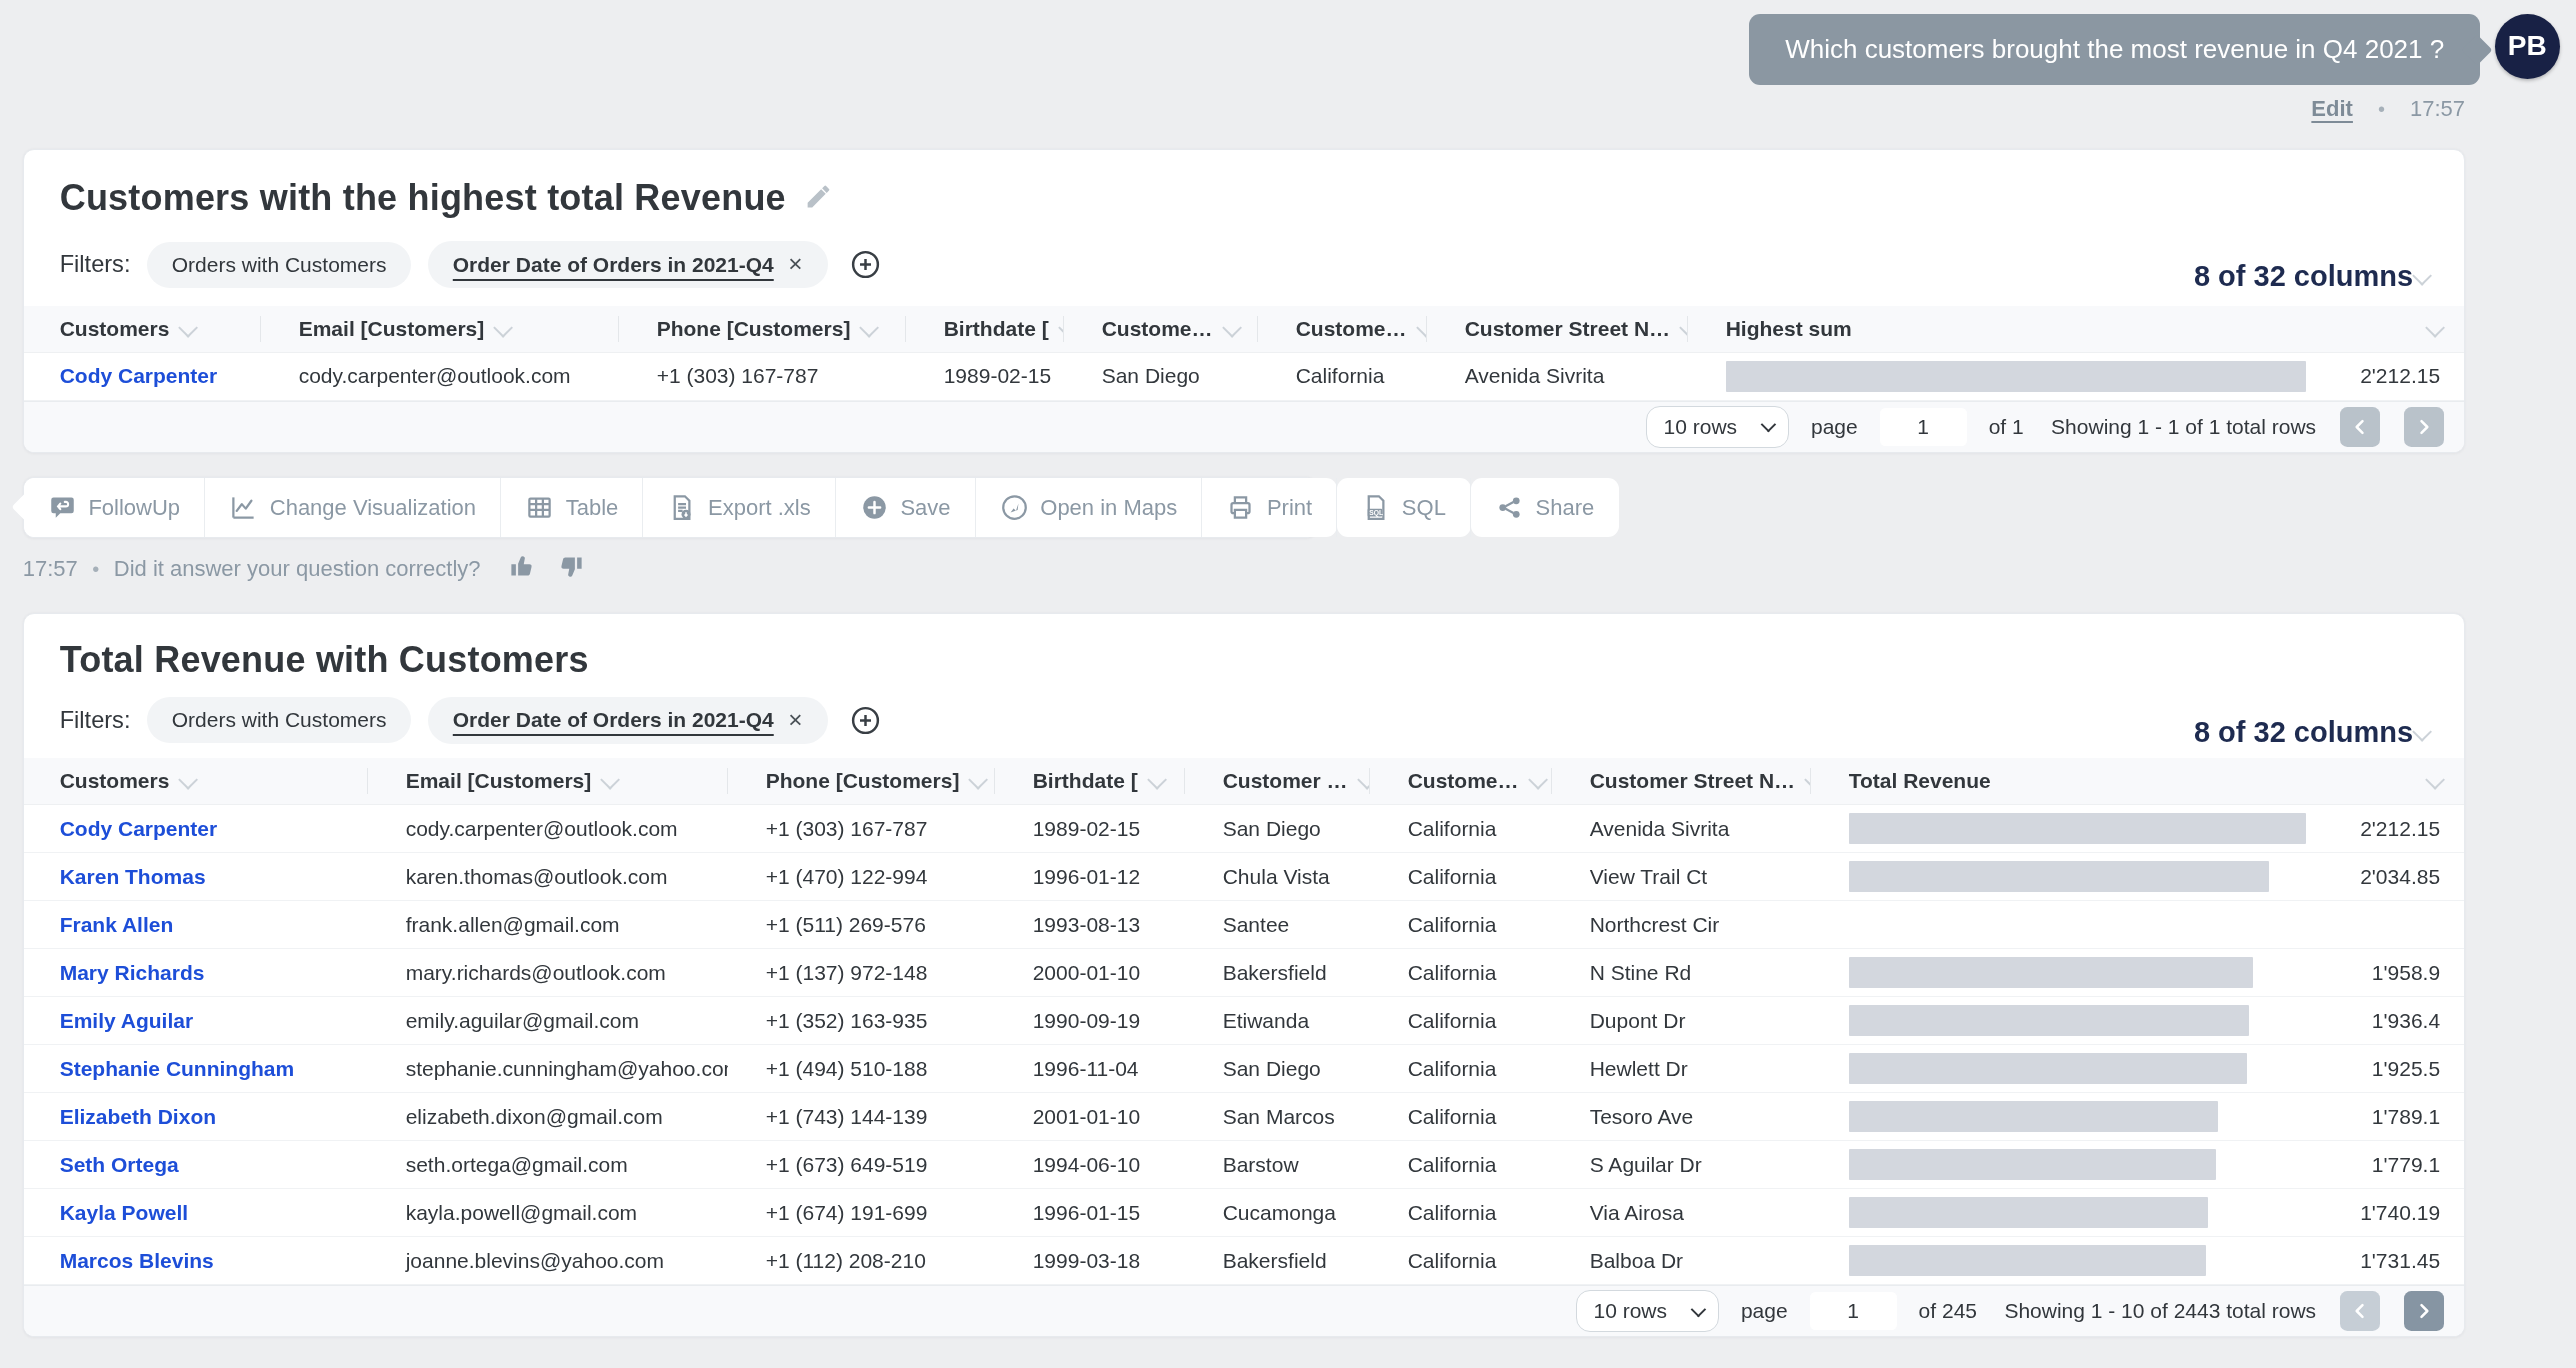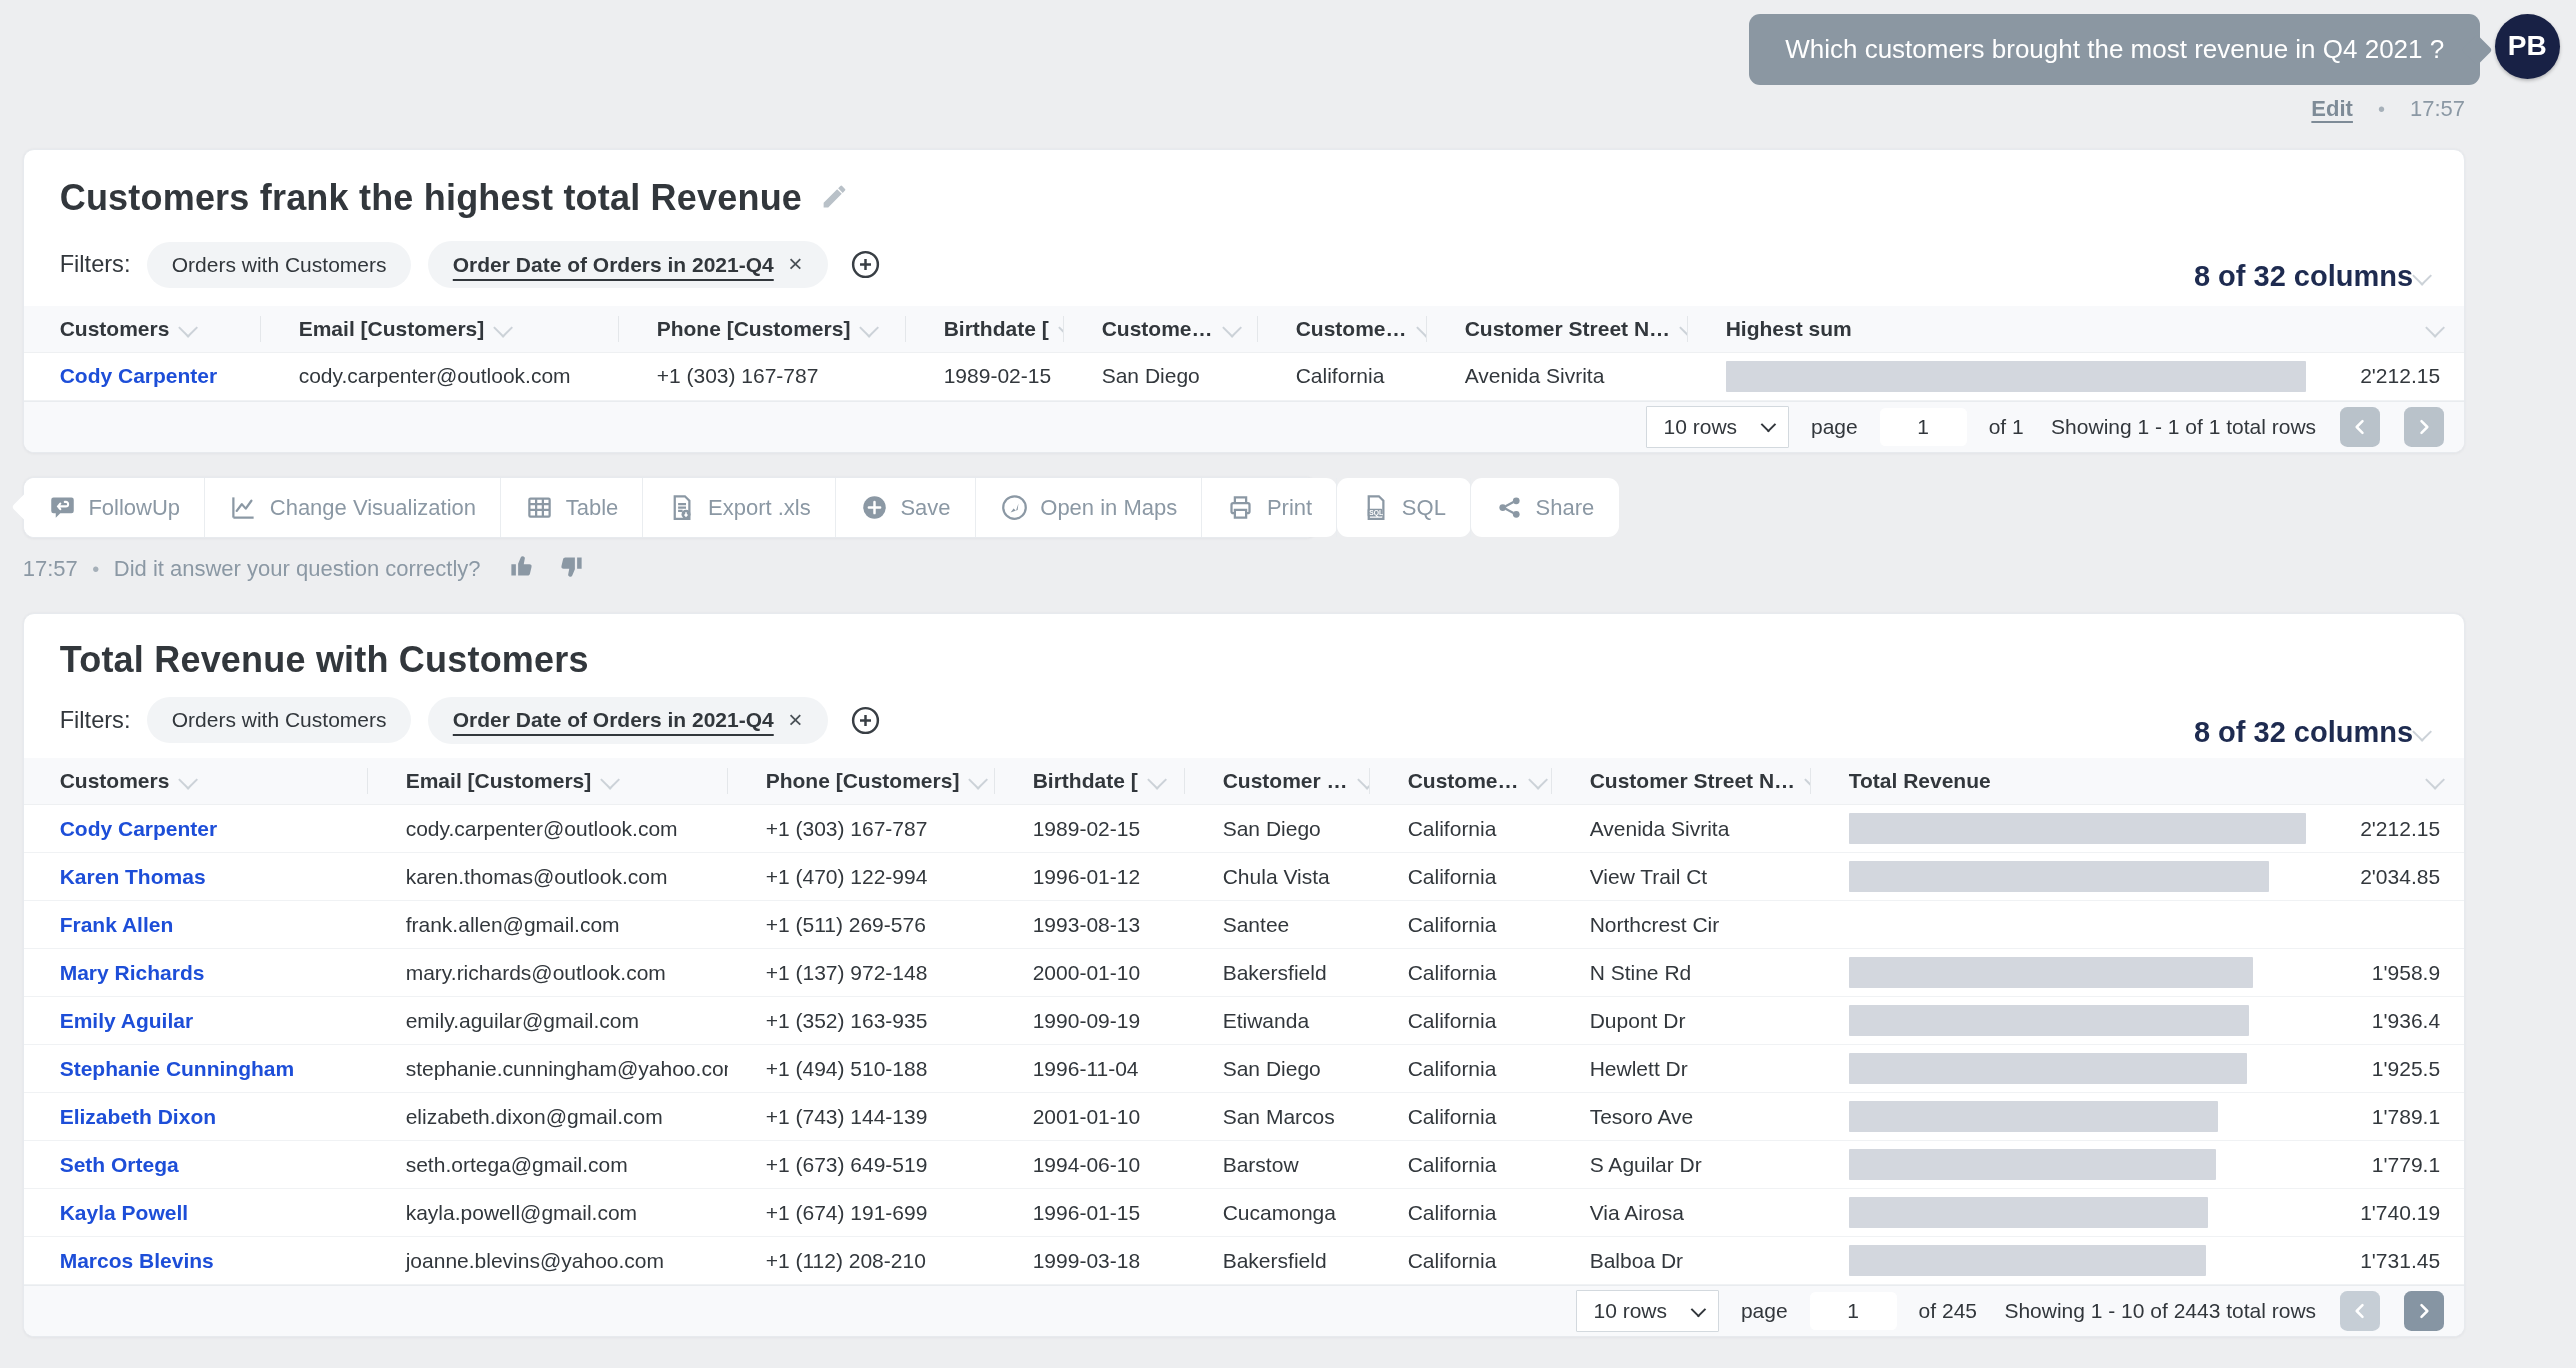"Customers frank the highest total" h1.card-title { text: frank -> with }
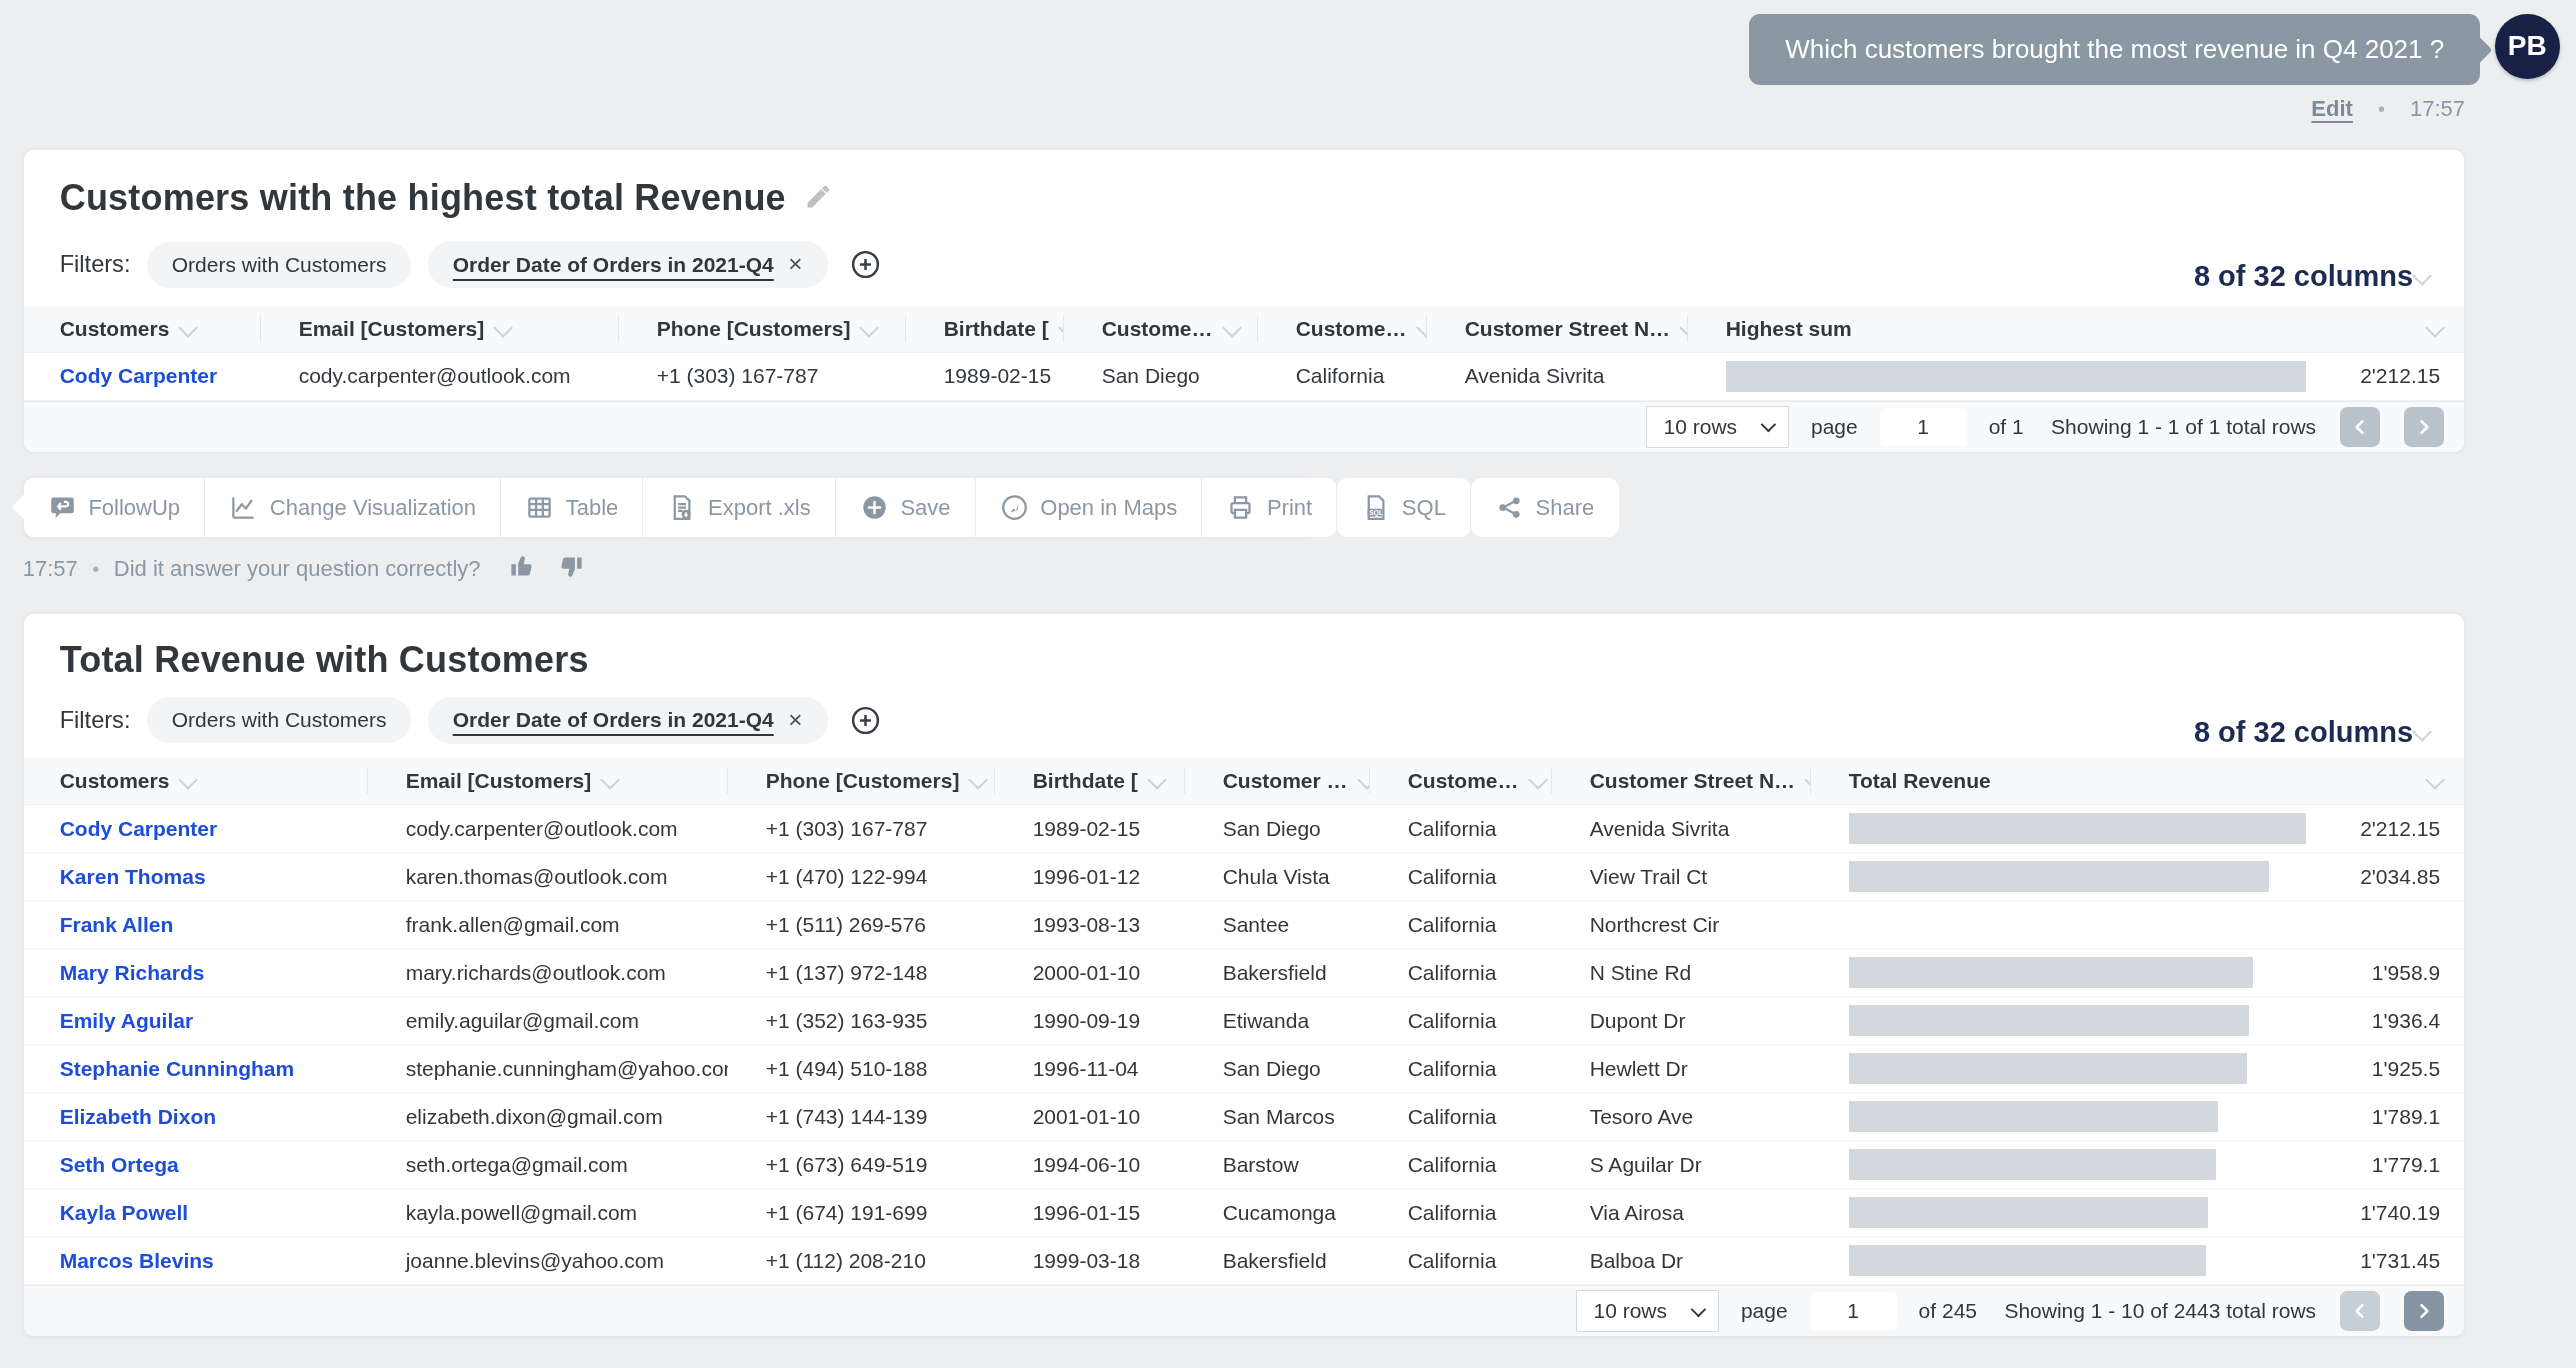"10 rows" .rows-select { border-radius: 1px -> 14px }
